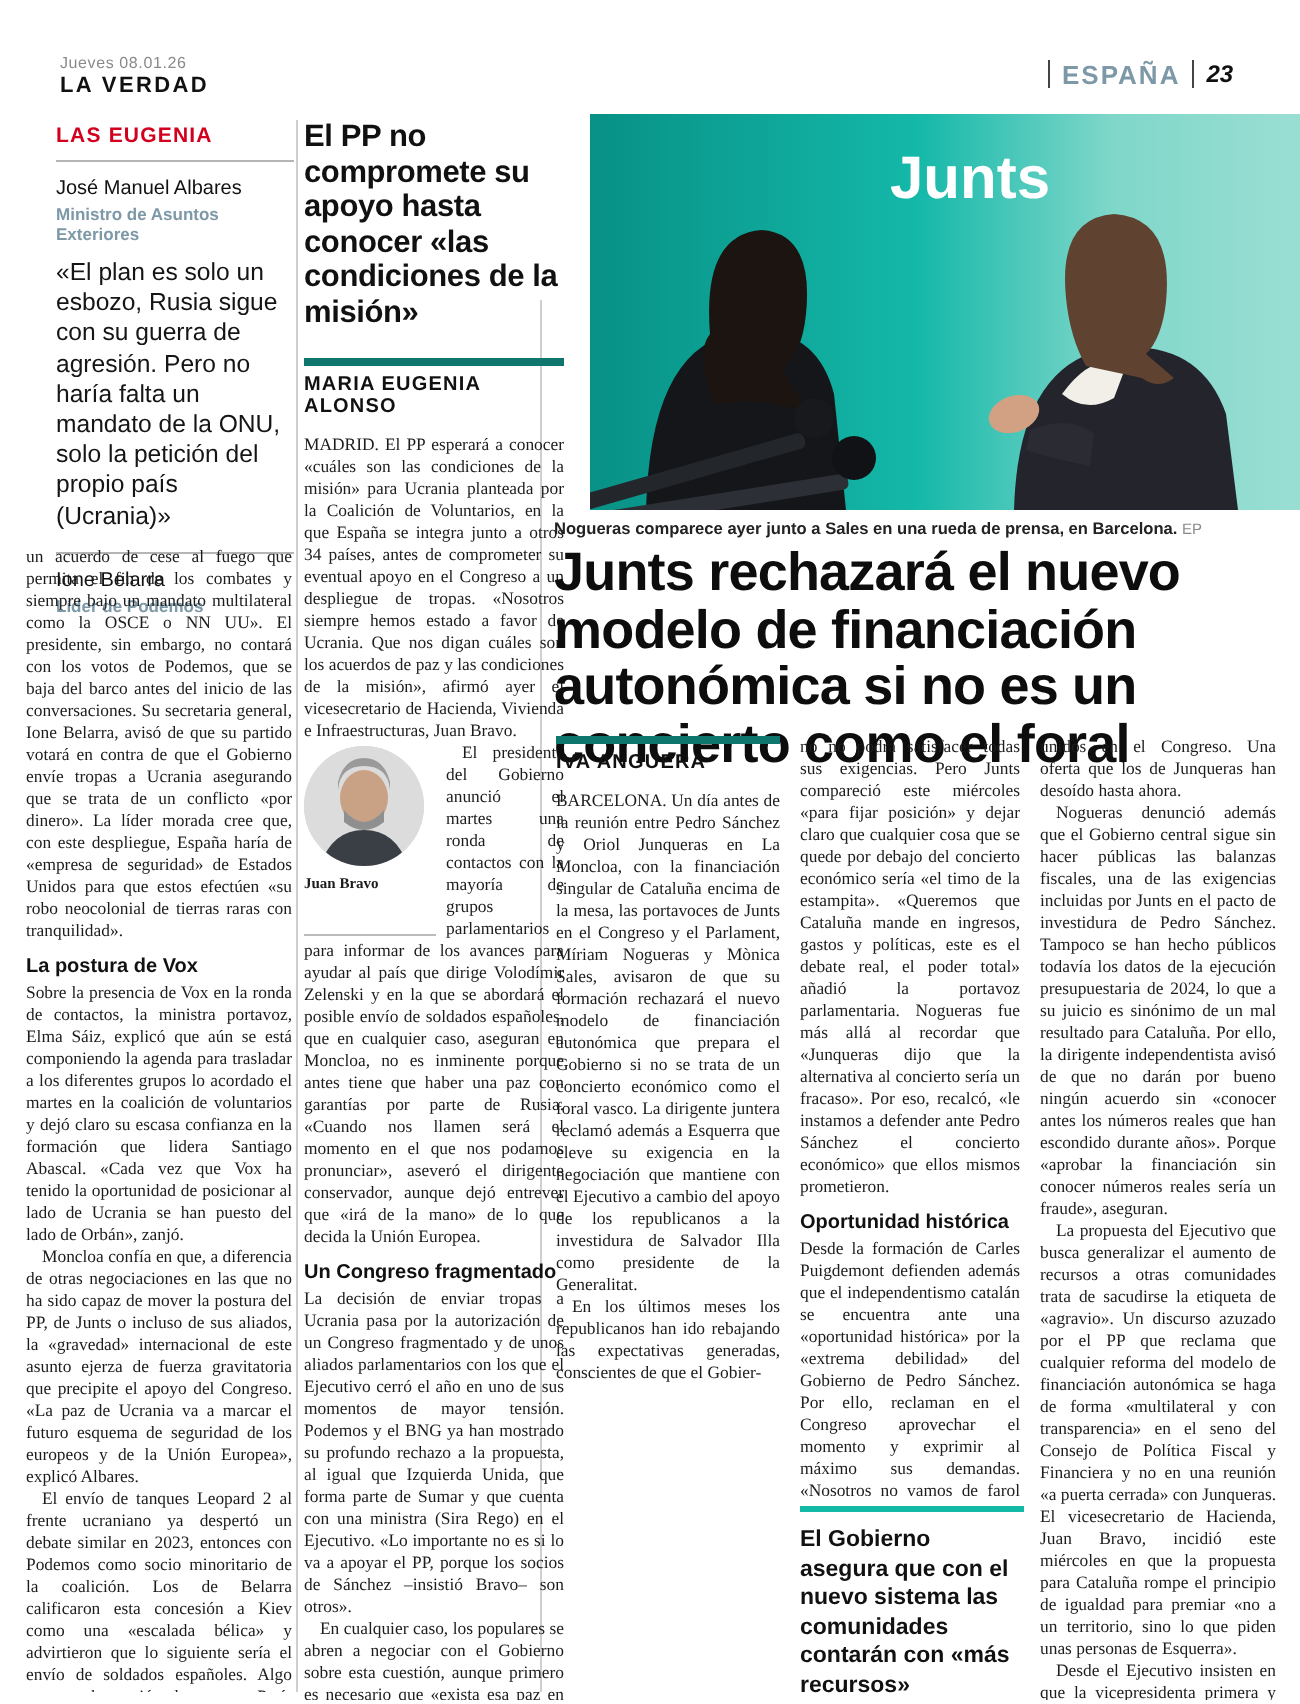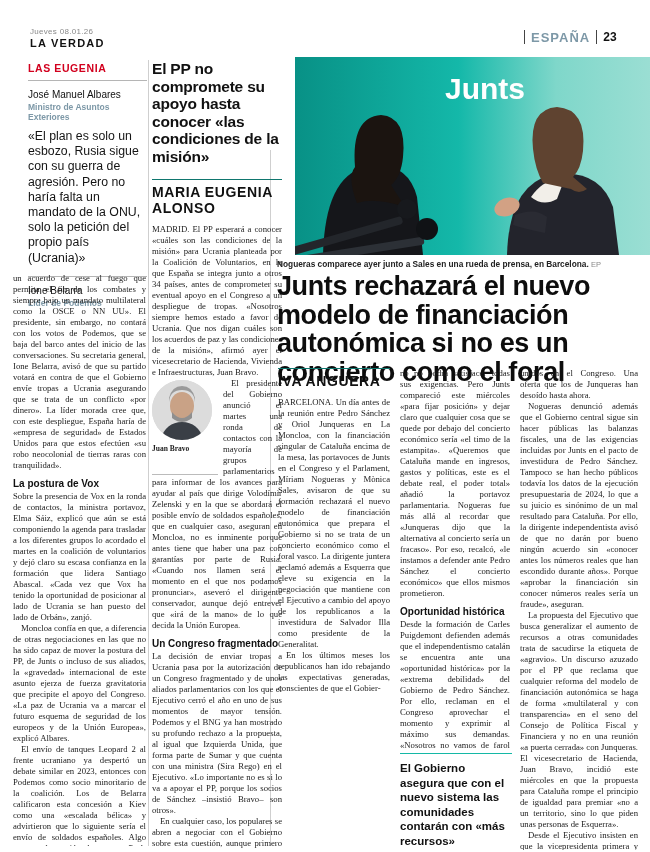"23" .mh-page { font-style: none -> italic }
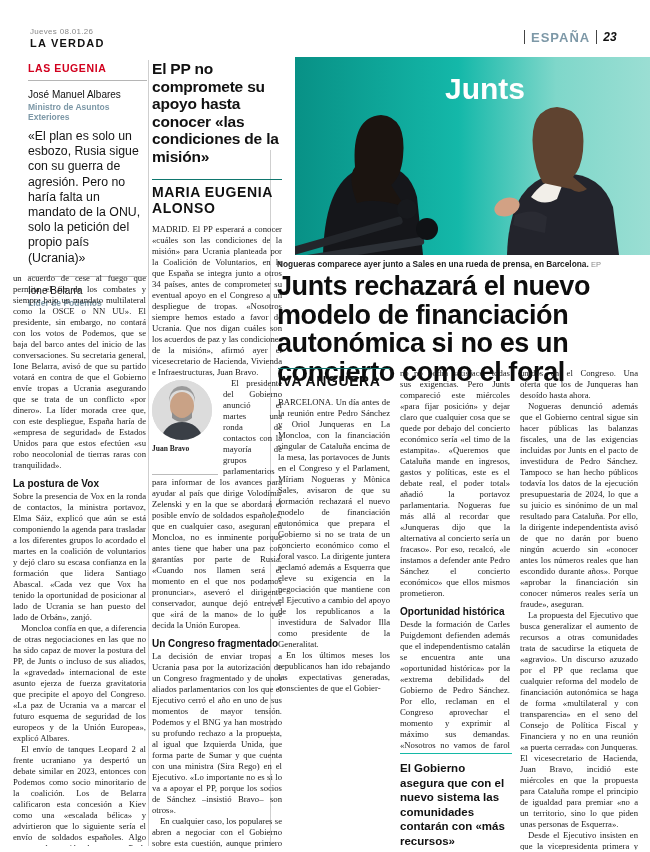"MARIA EUGENIA ALONSO" .byline { border-top: 1px solid #0f766e -> 4px solid #0f766e; font-size: 14px -> 10px }
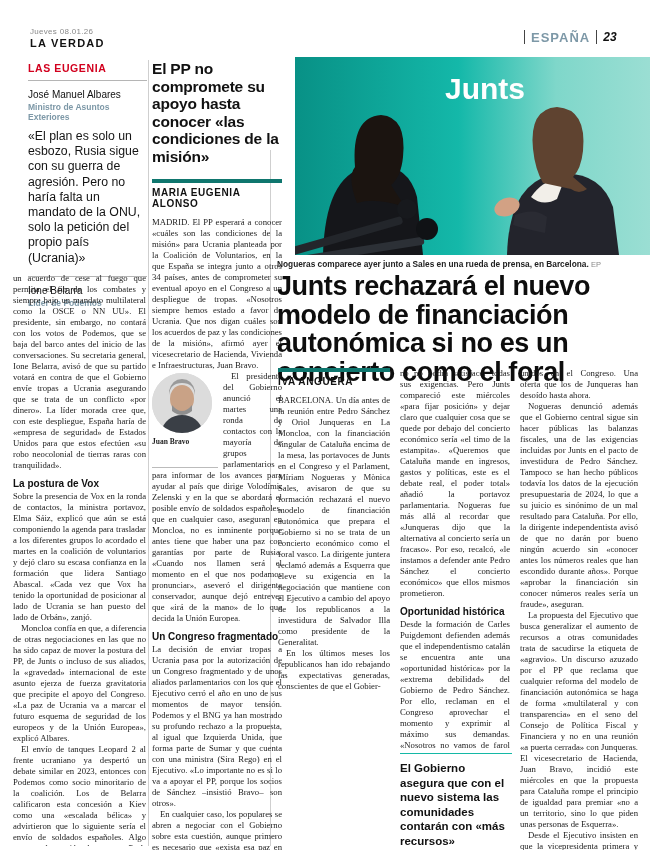"El Gobierno asegura que con" .qbox { border-top: 1px solid #14b8a6 -> 3px solid #14b8a6 }
